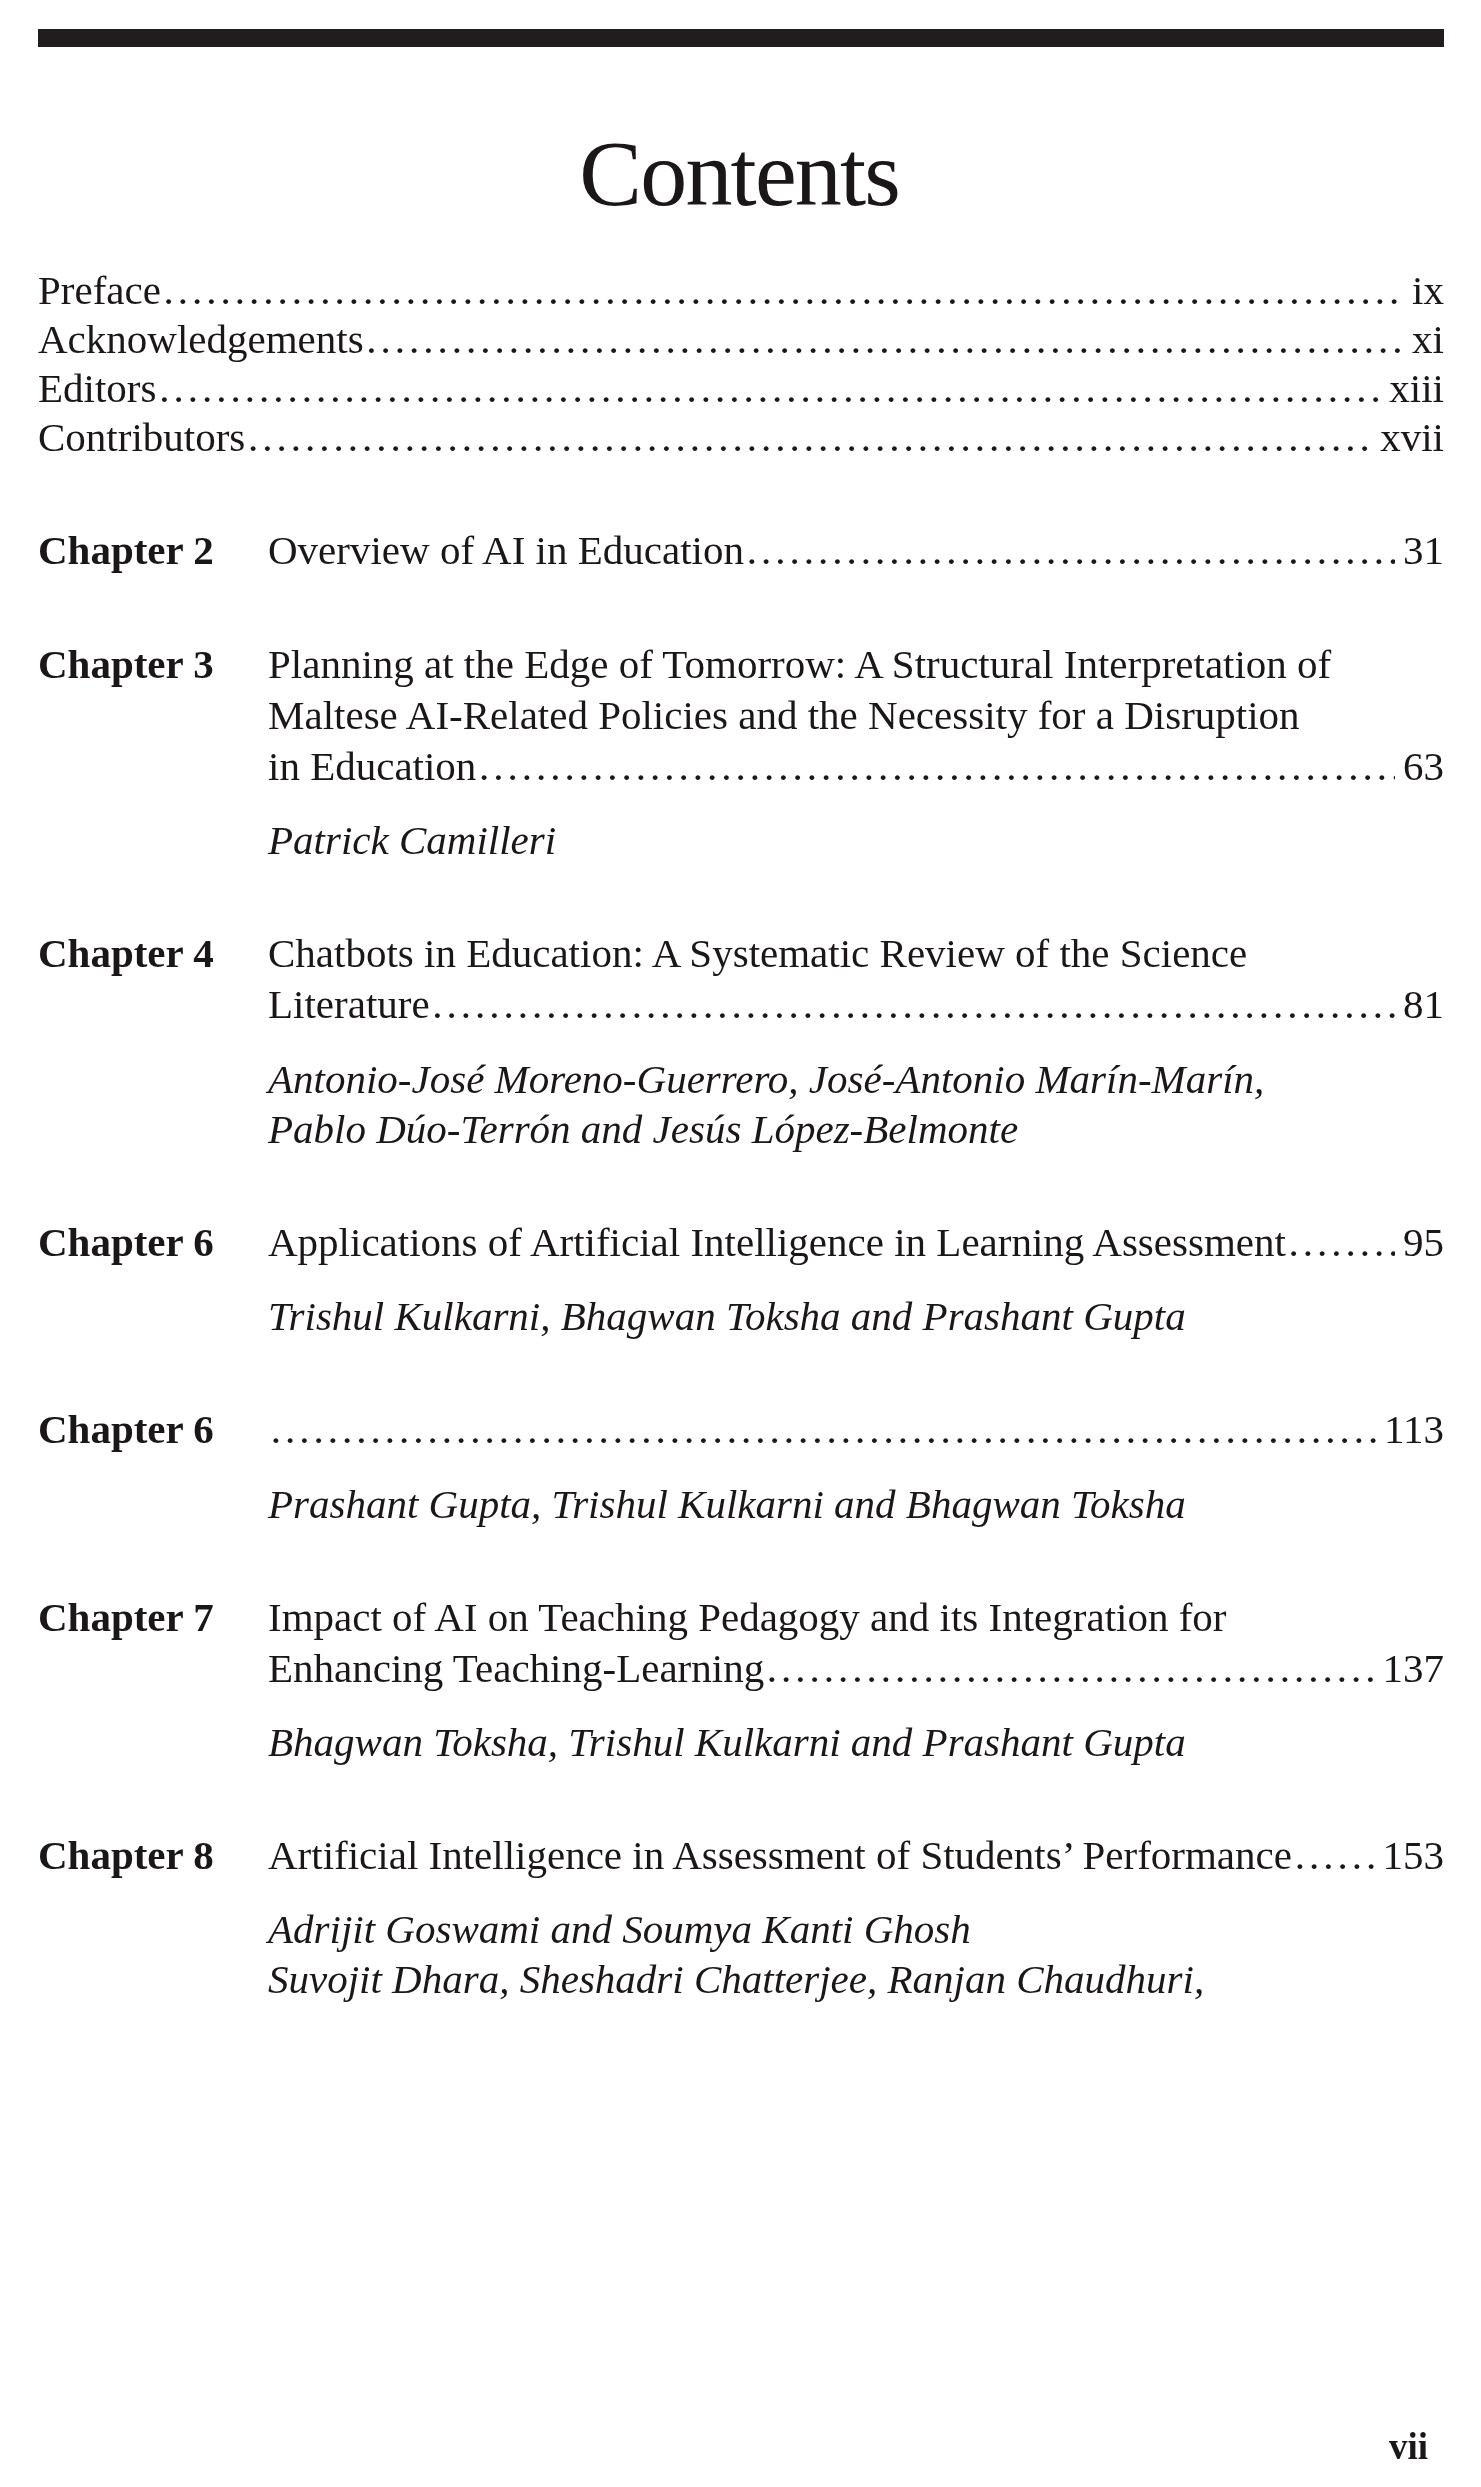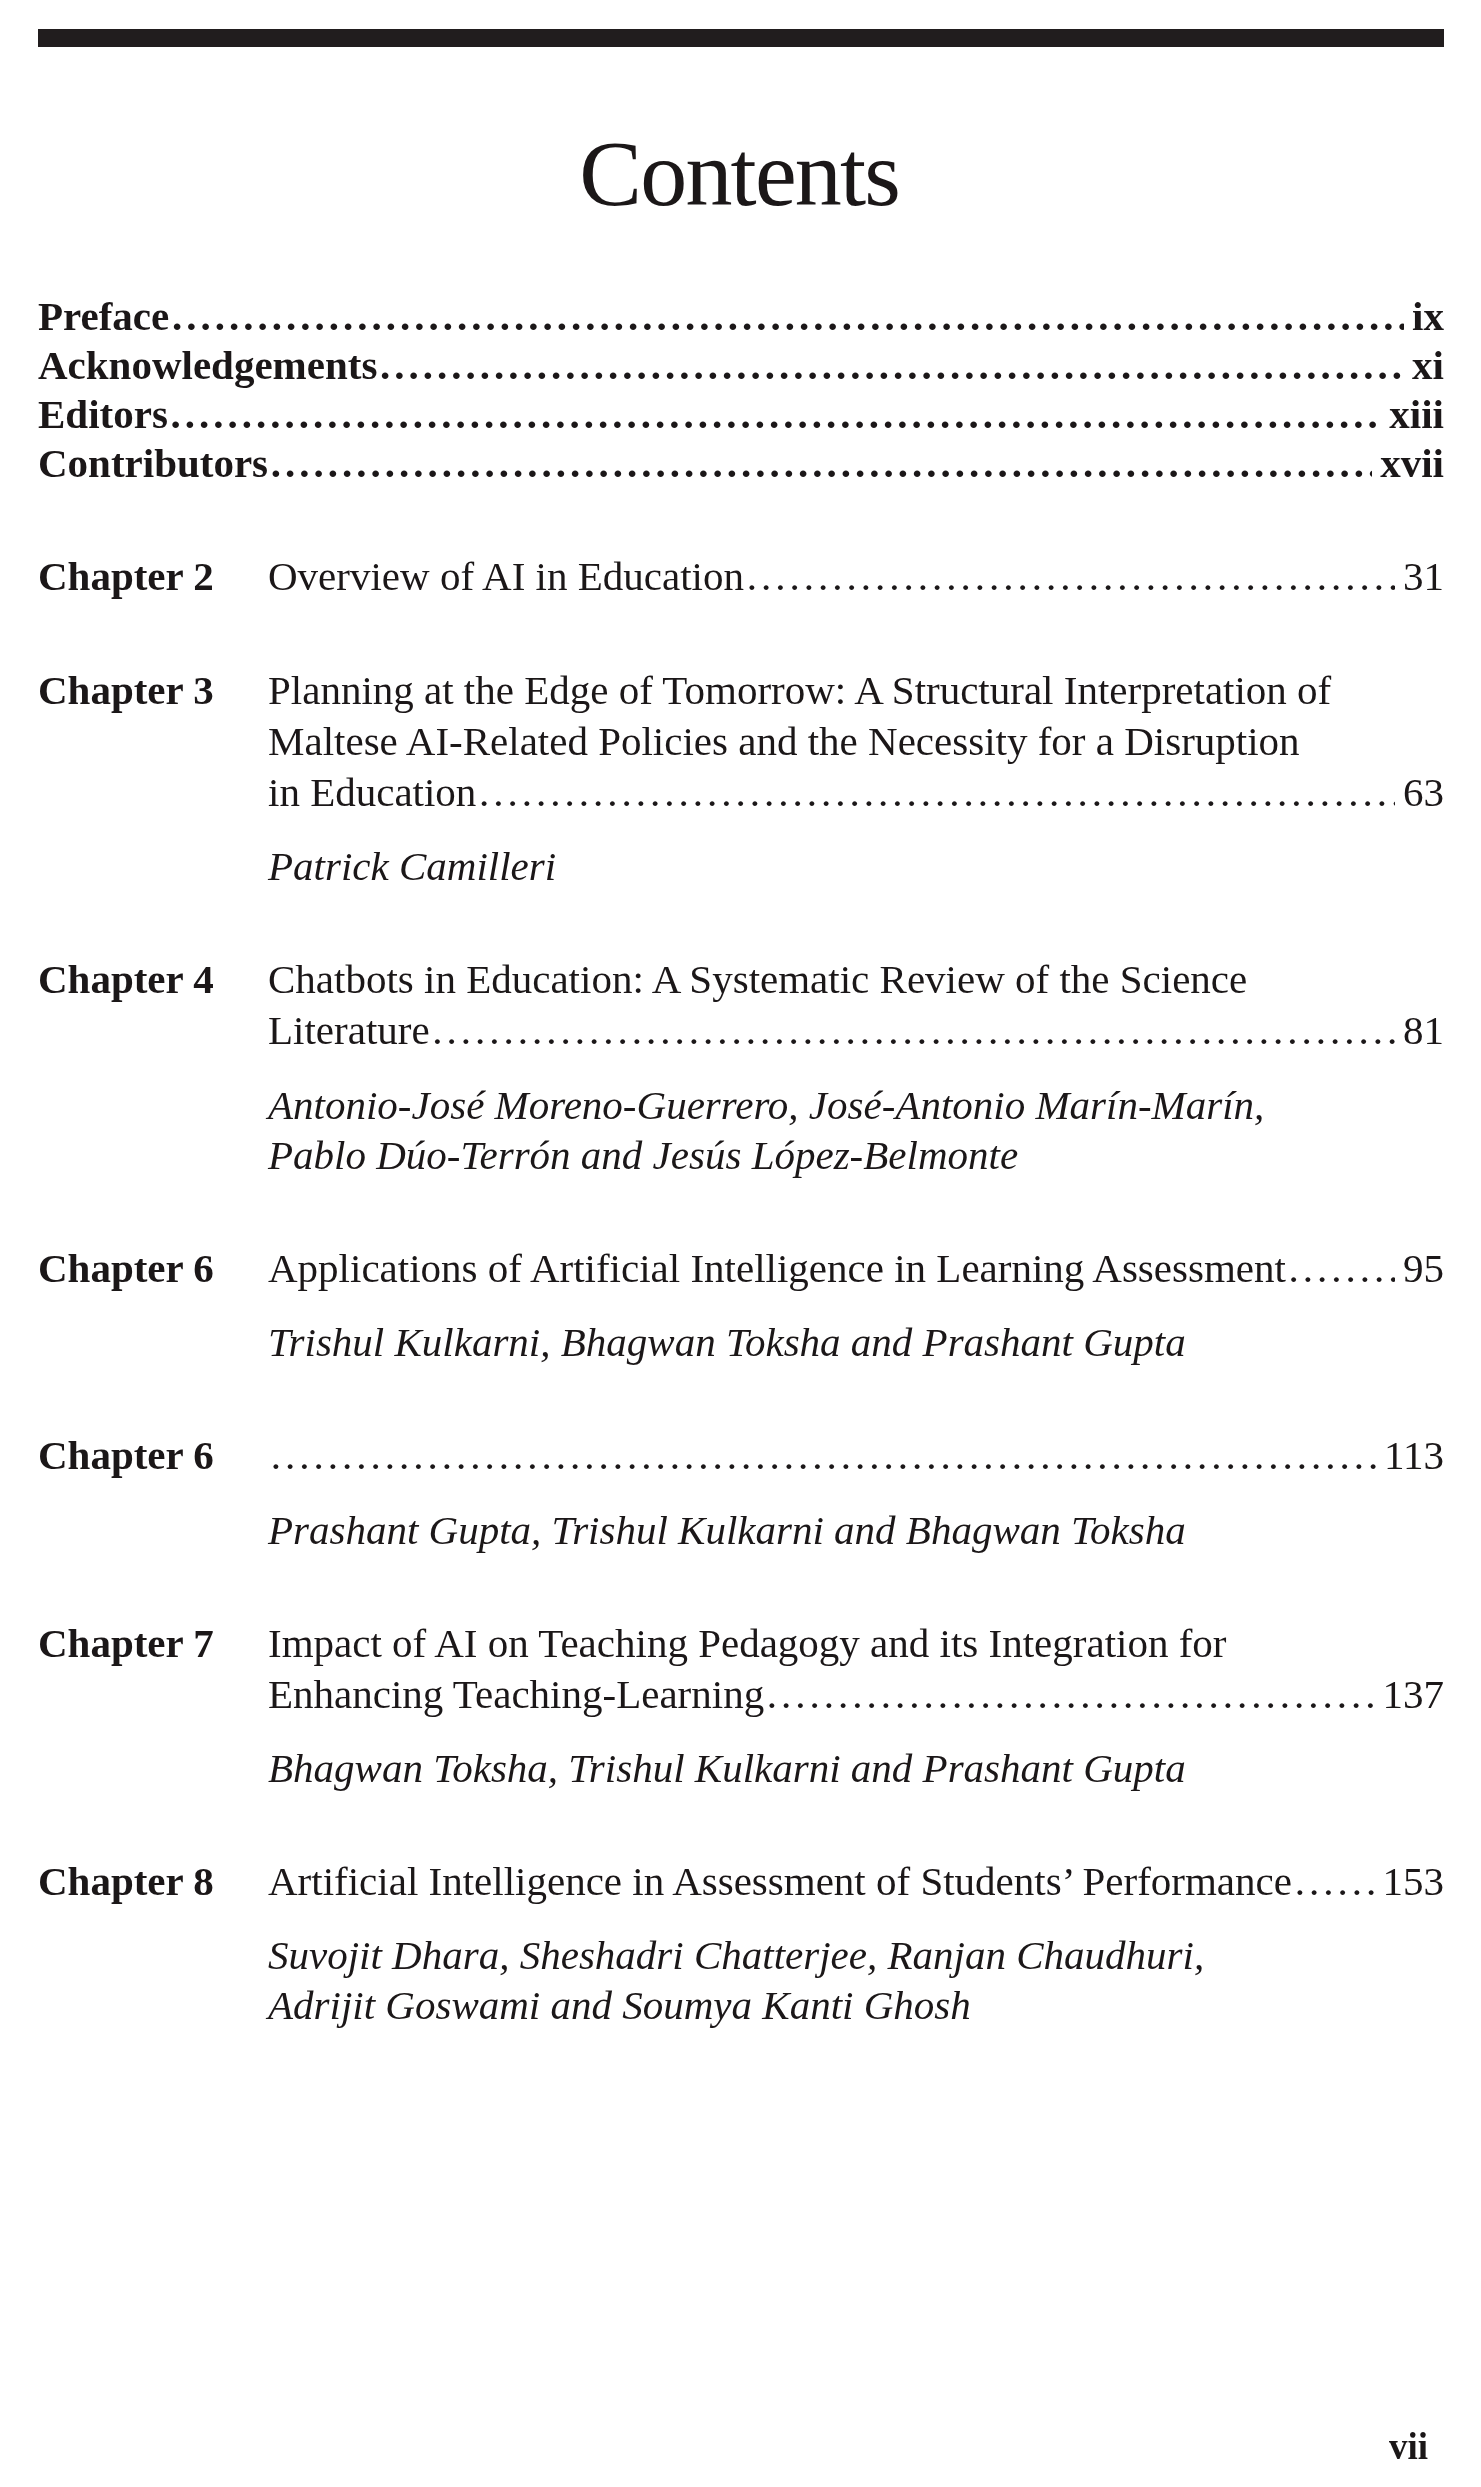"Preface" .front { font-weight: bold -> none; margin-top: 72px -> 46px }
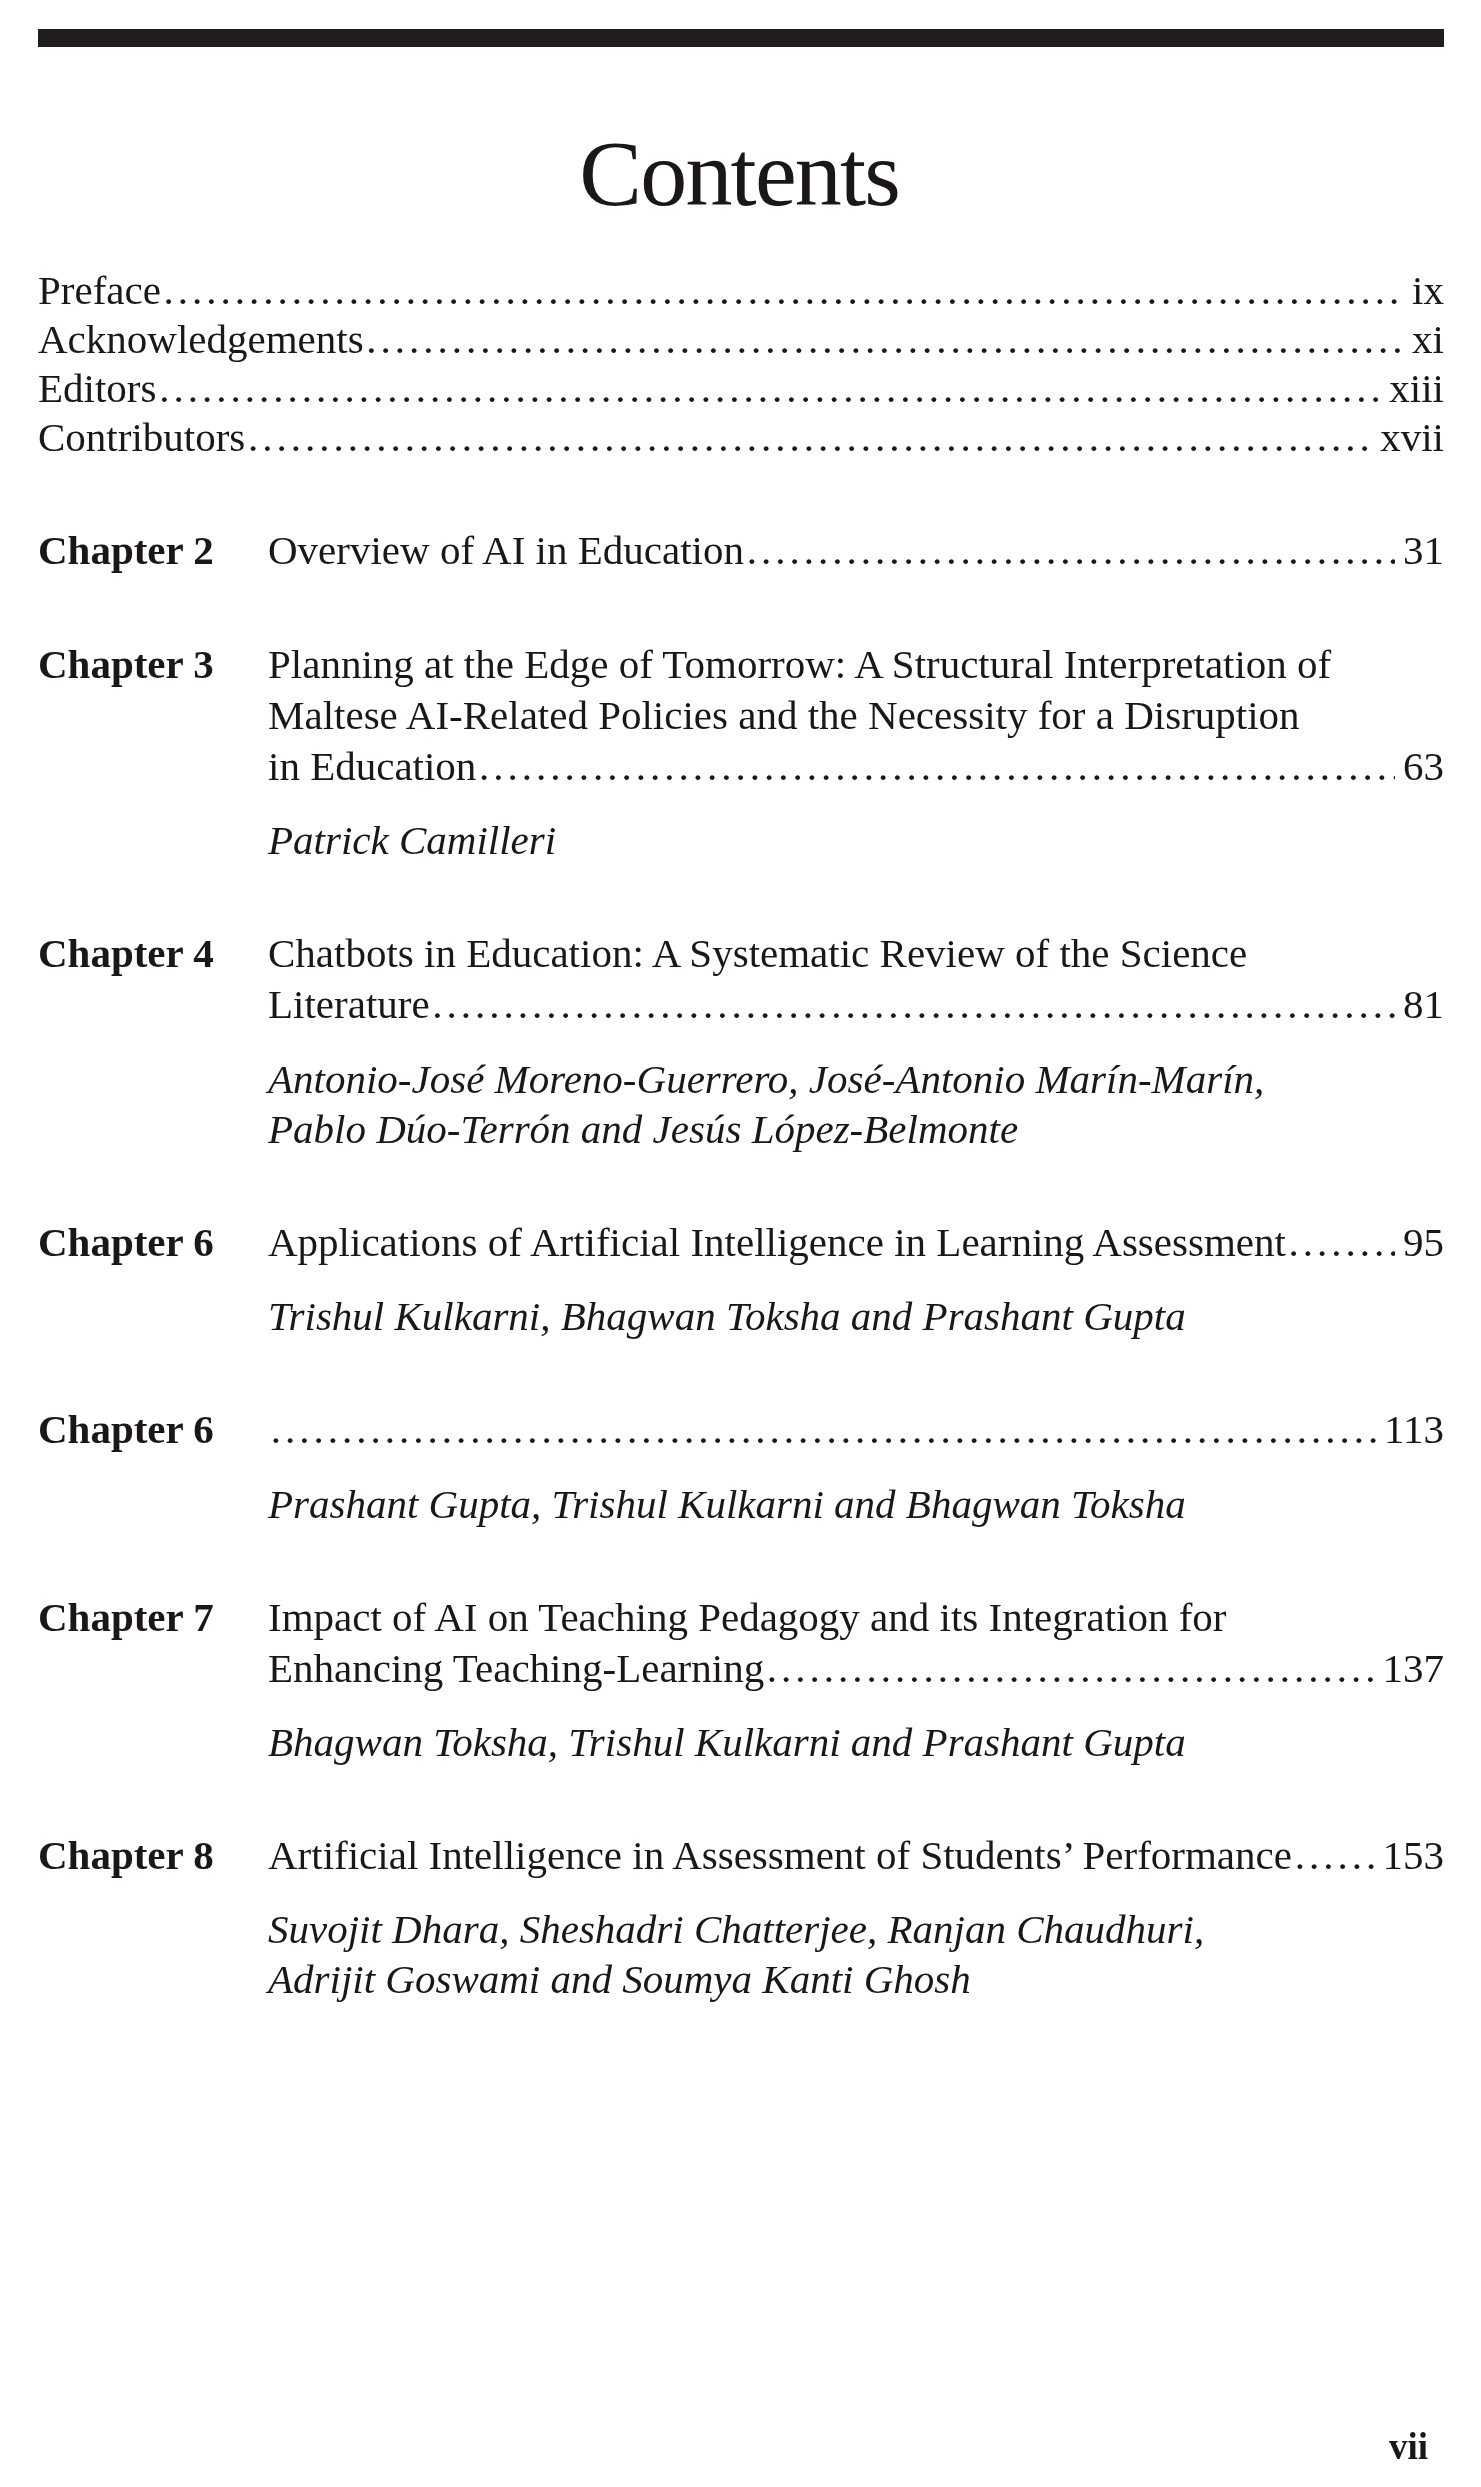"Suvojit Dhara, Sheshadri Chatterjee," div { order: before "Adrijit Goswami and Soumya Kanti" -> after "Adrijit Goswami and Soumya Kanti" }
